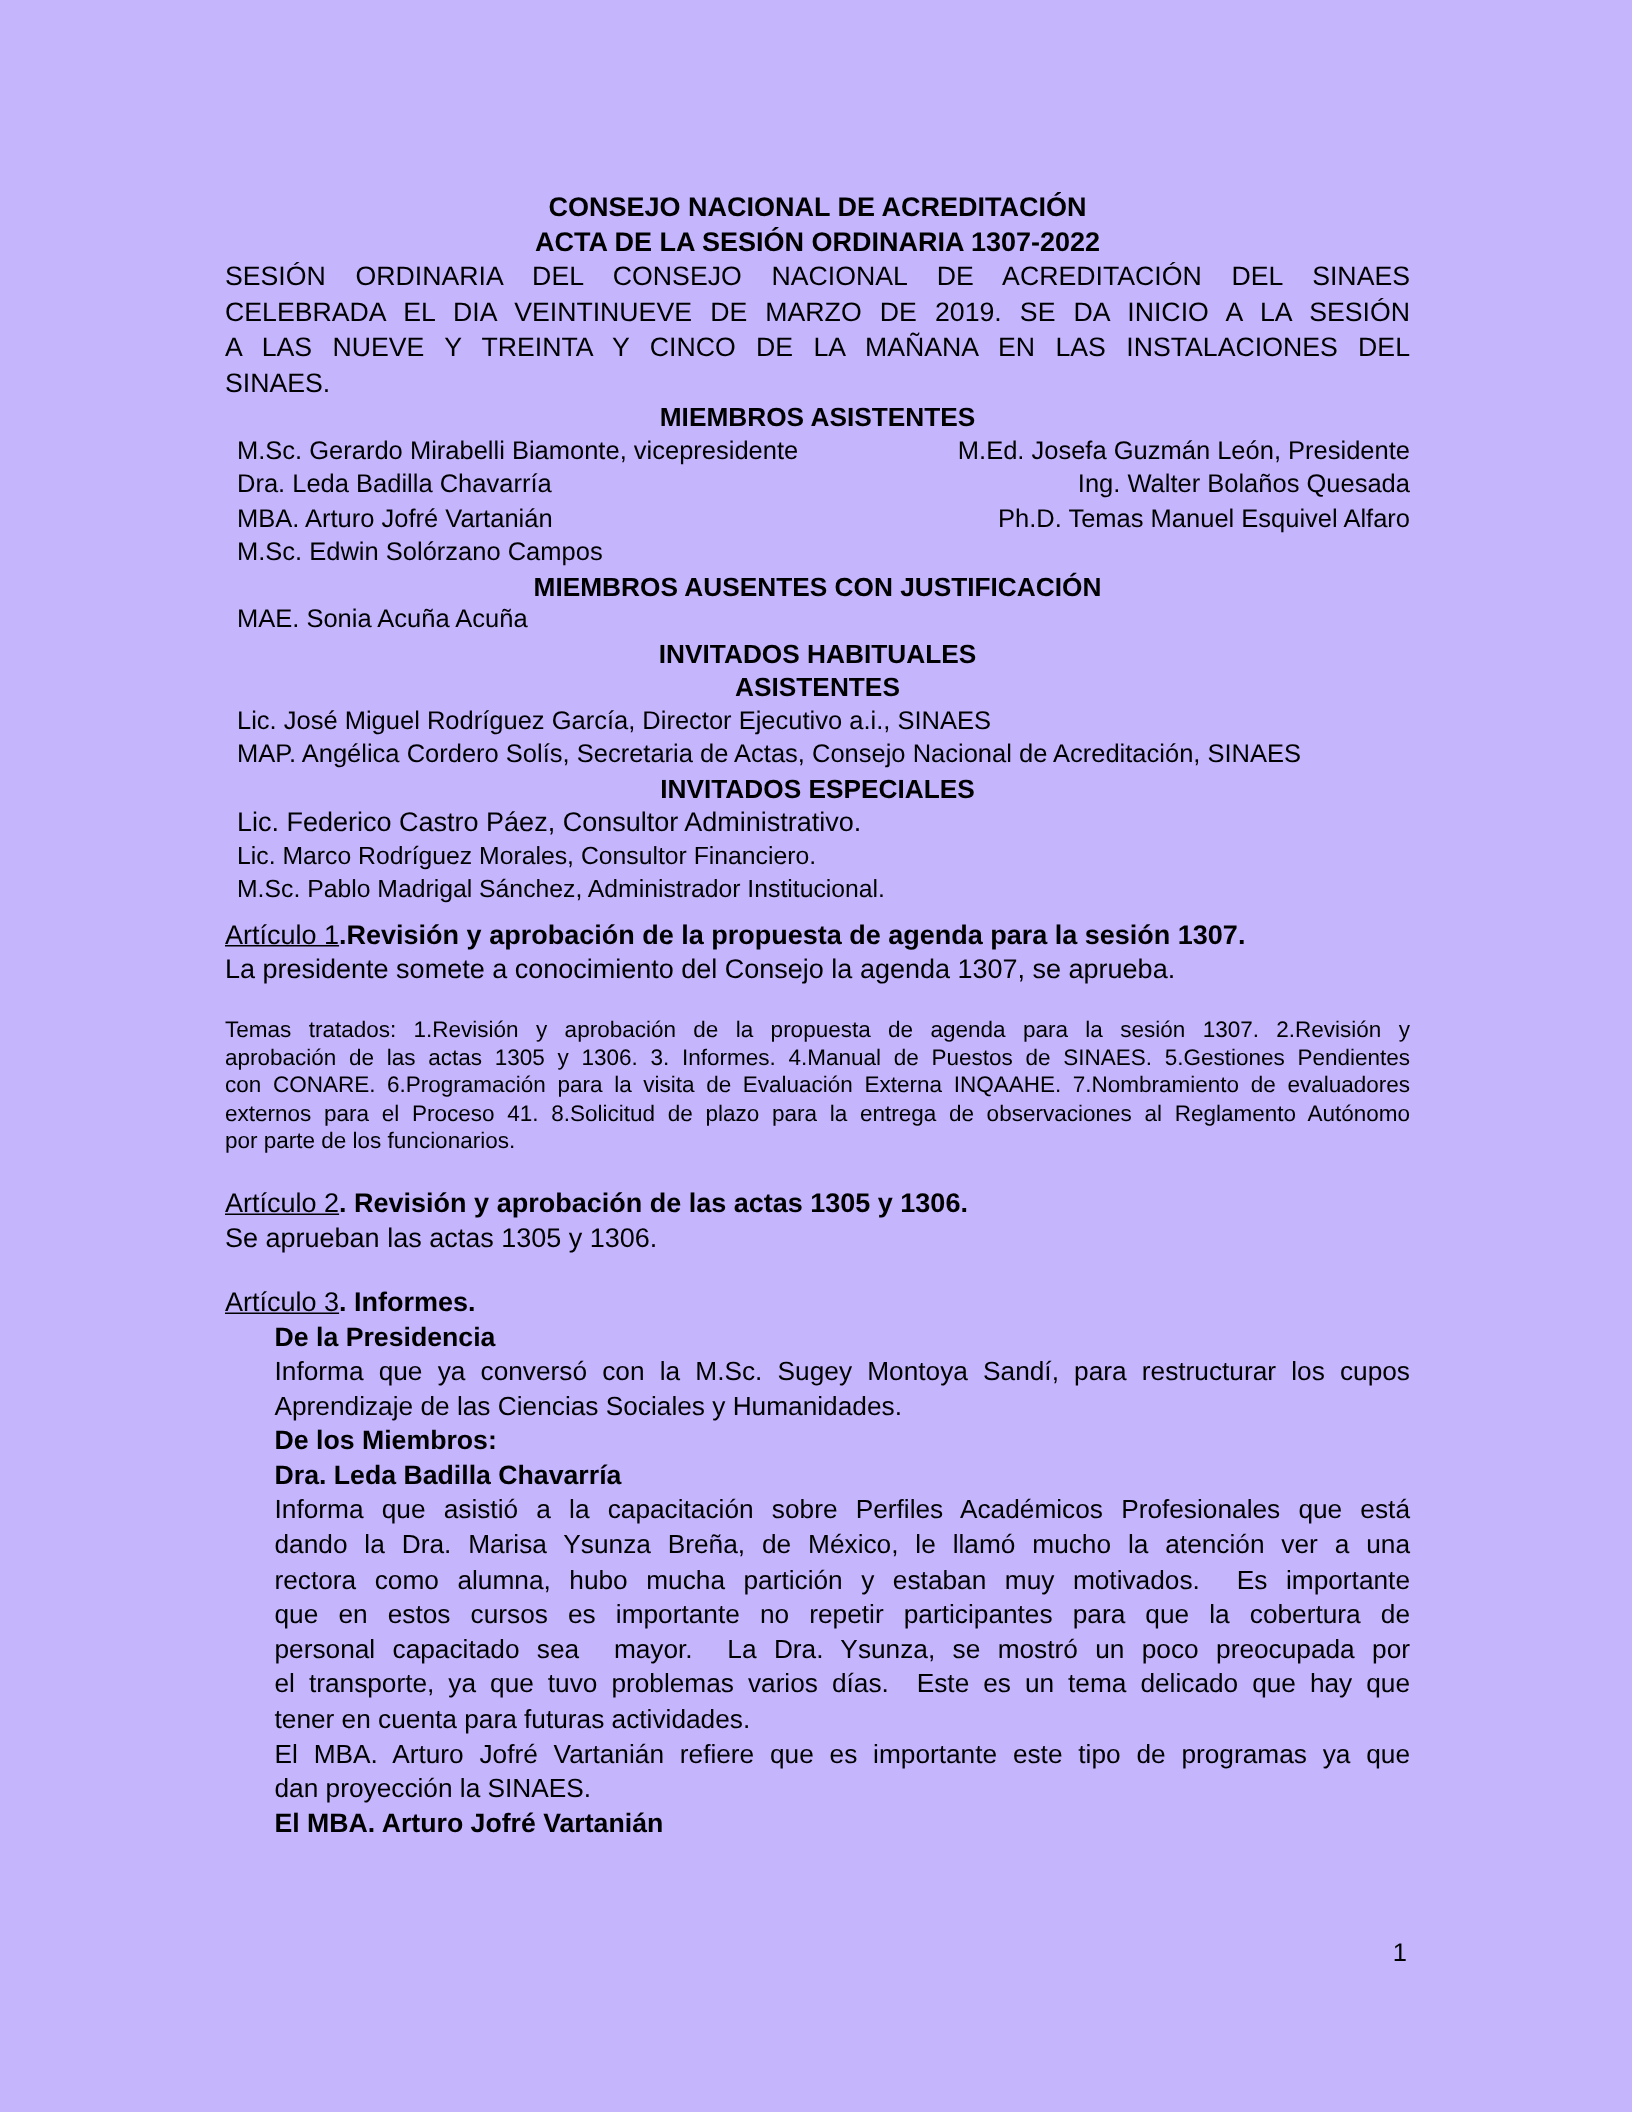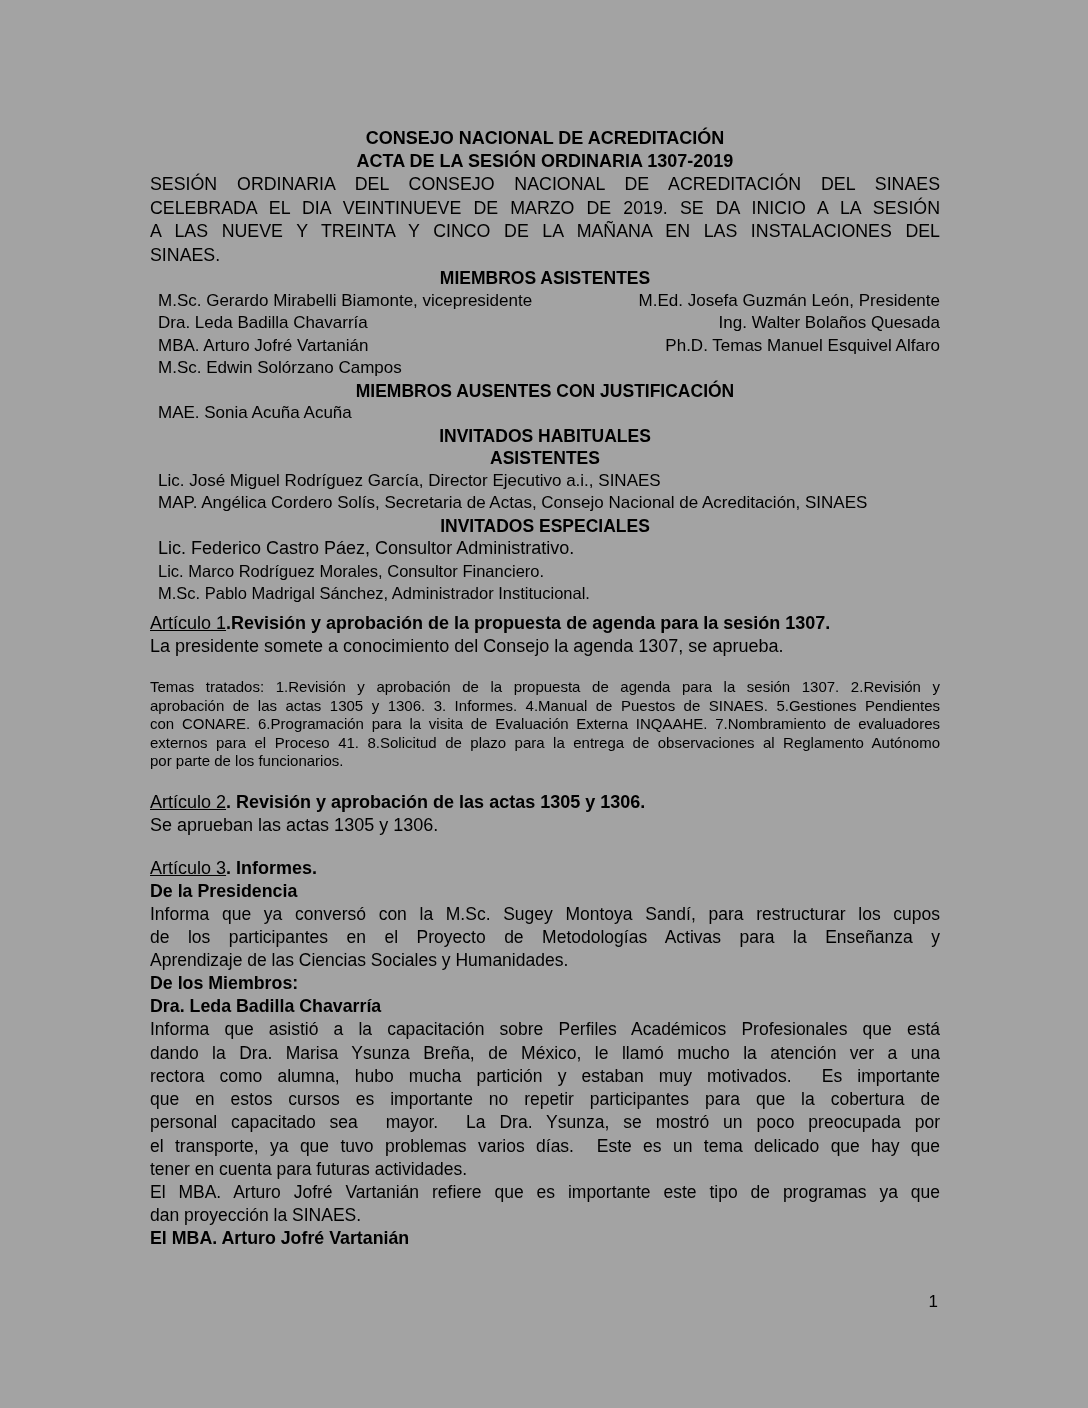"CONSEJO NACIONAL DE ACREDITACIÓN" .page { background: #a3a3a3 -> #c4b5fd }
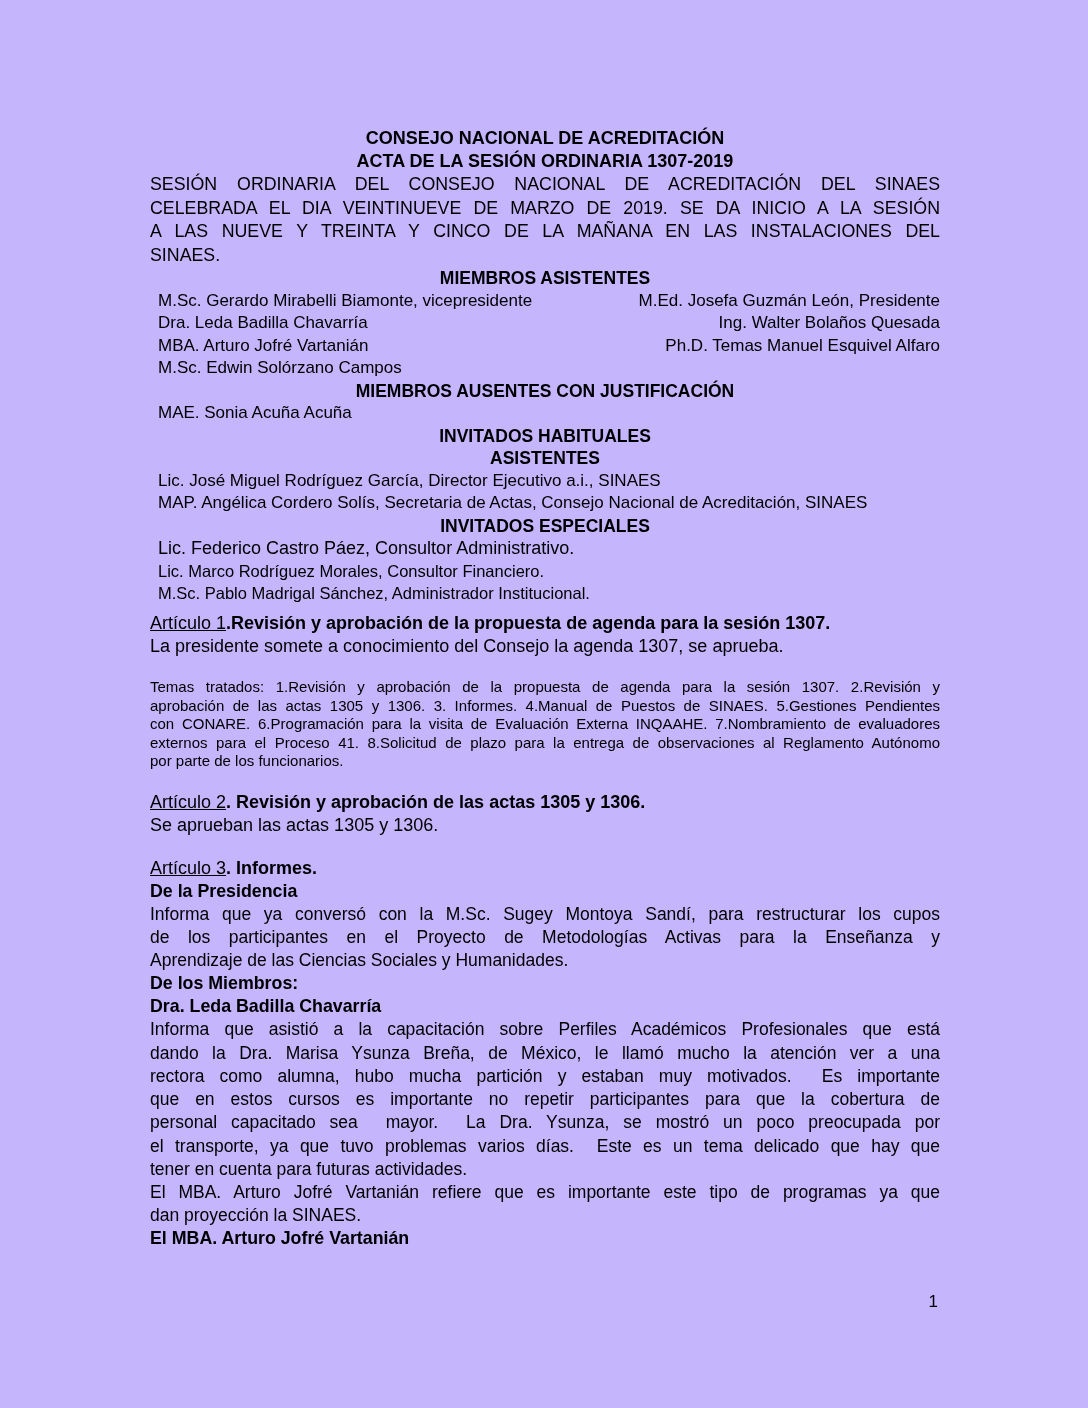"ACTA DE LA SESIÓN ORDINARIA" div { text: 1307-2019 -> 1307-2022 }
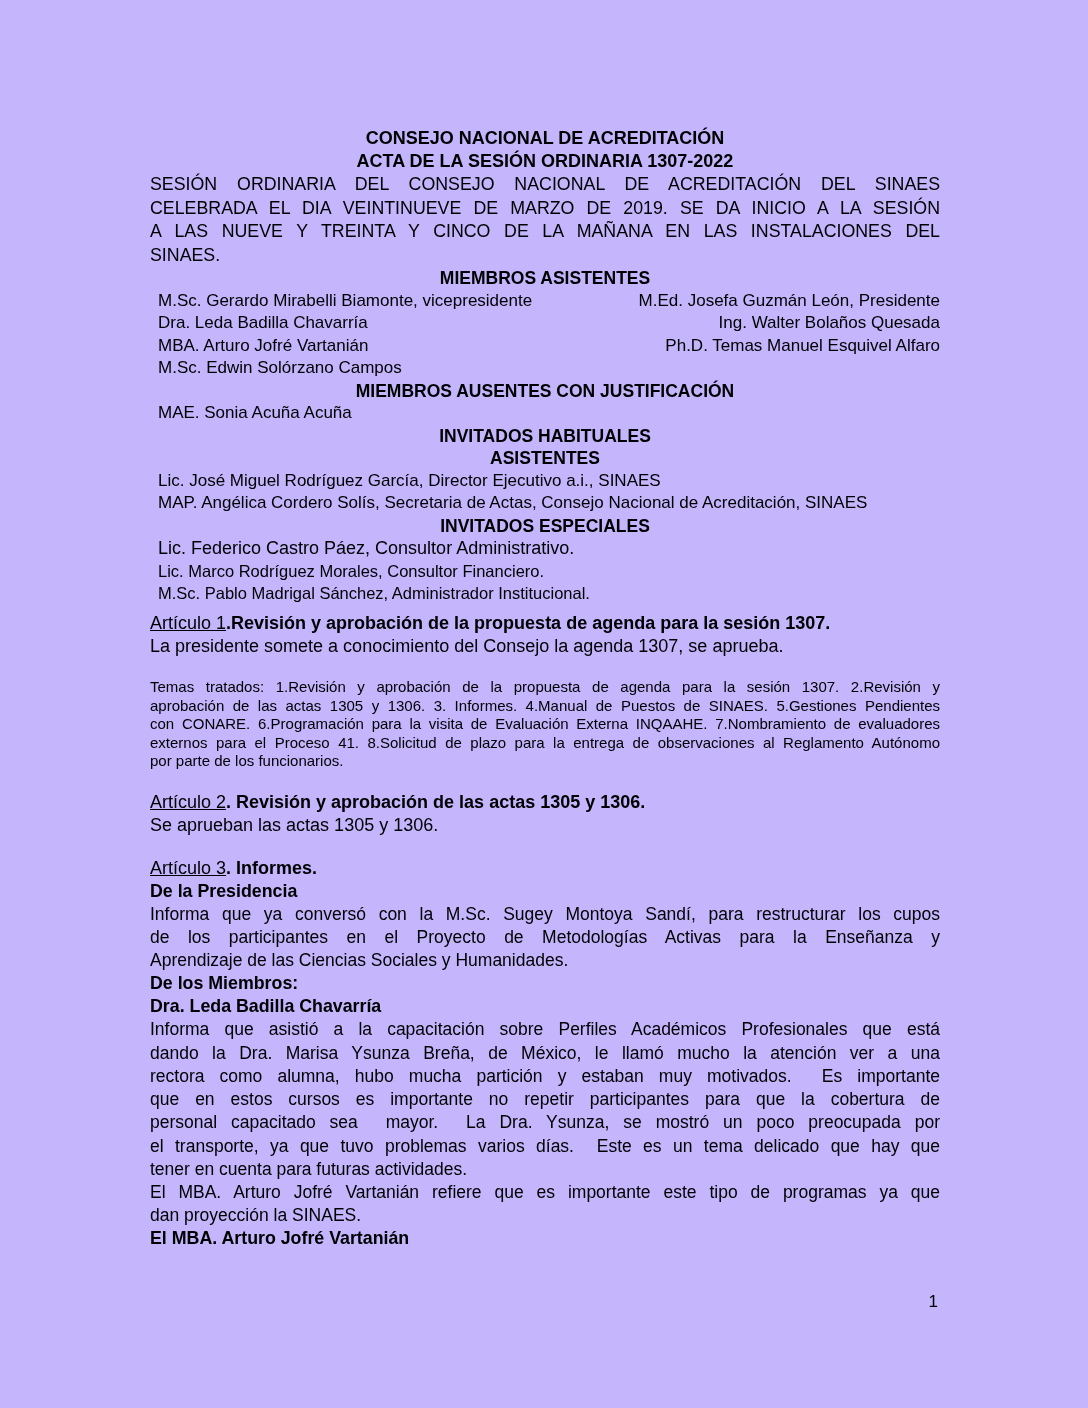"De la Presidencia" .indent-block { margin-left: none -> 33px }
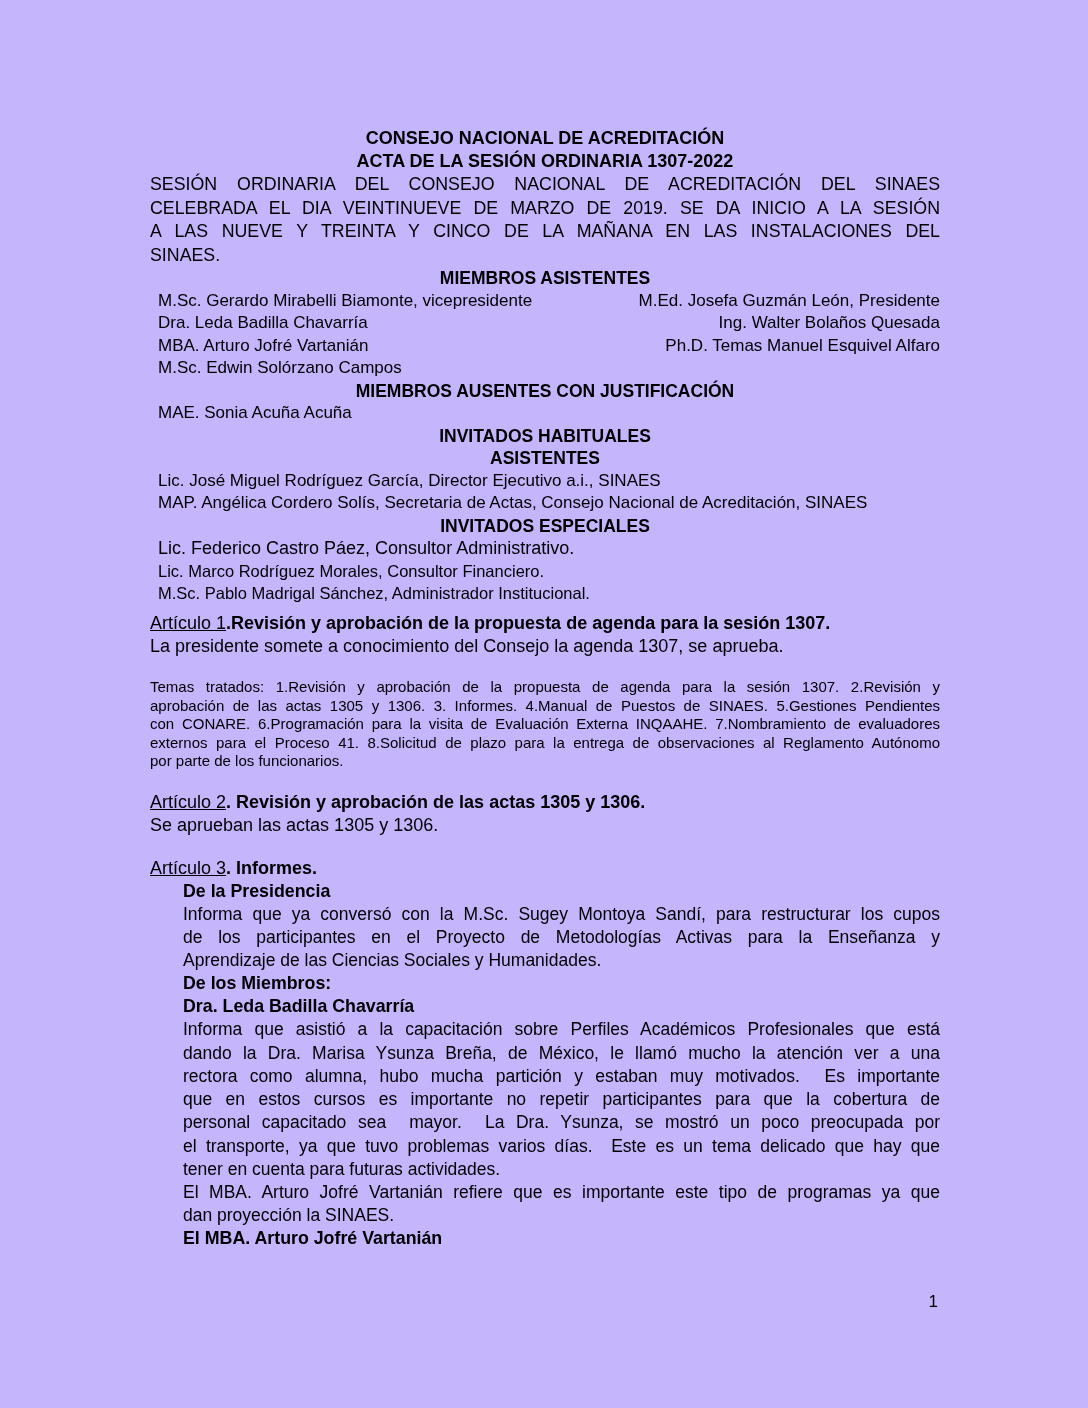"de los participantes en el" div { html: <div>de los participantes en el Proyecto de Metodologías Activas para la Enseñanza y</div> -> none }
